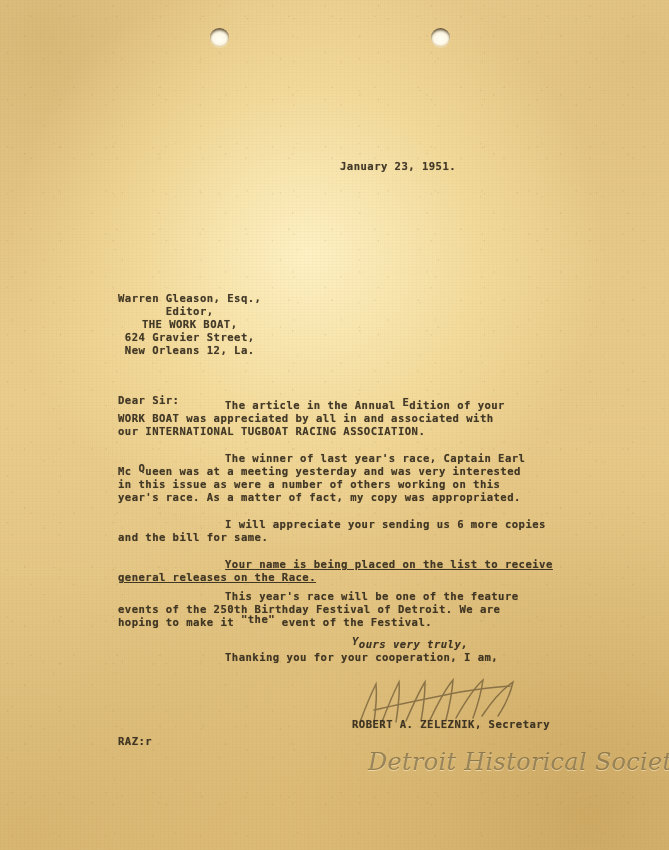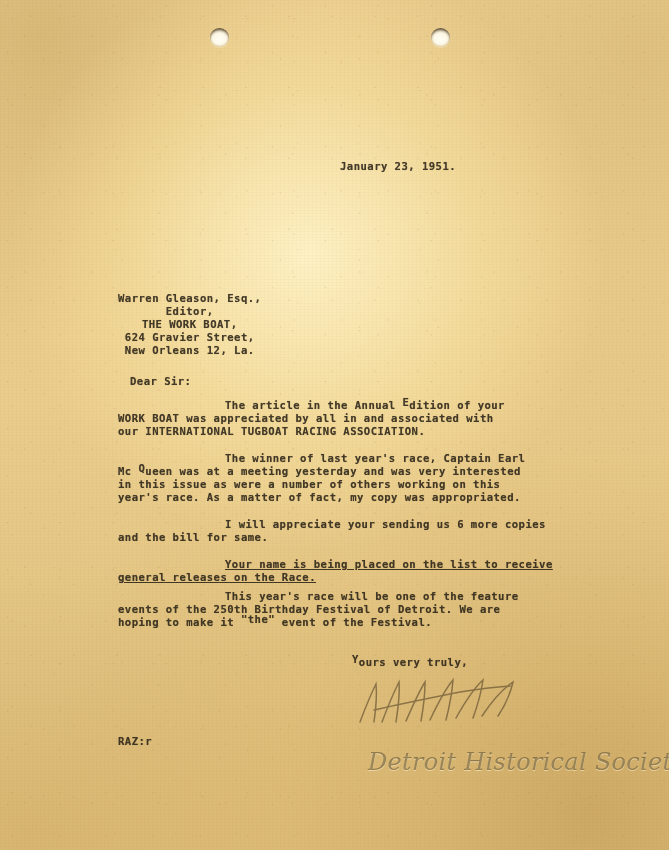"Dear Sir:" .salutation { margin-left: 12px -> none; top: 375px -> 394px }
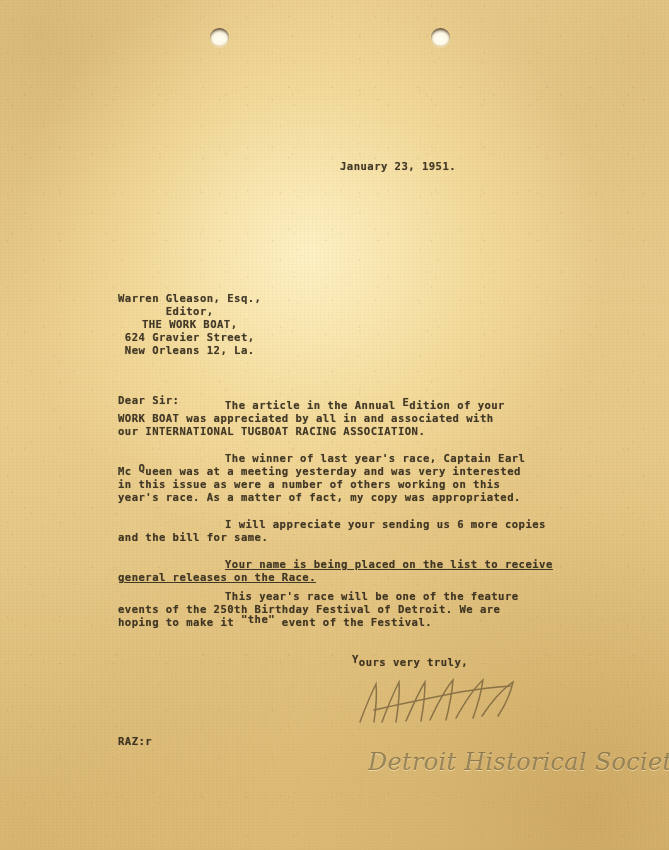"Yours very truly," .closing2 { font-style: none -> italic; top: 656px -> 638px }
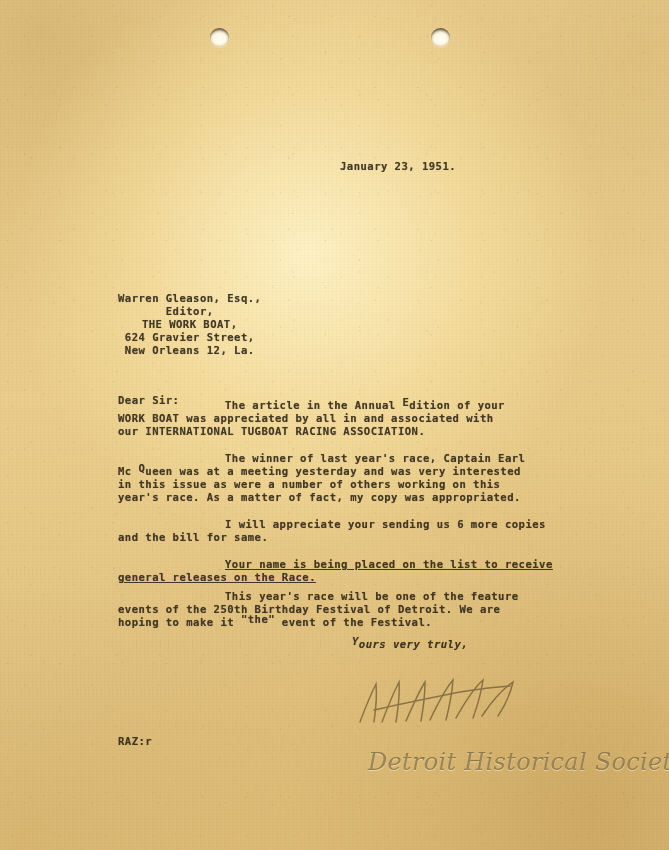"Thanking you for your cooperation," div.typed { html: none -> <div>Thanking you for your cooperation, I am,</div> }
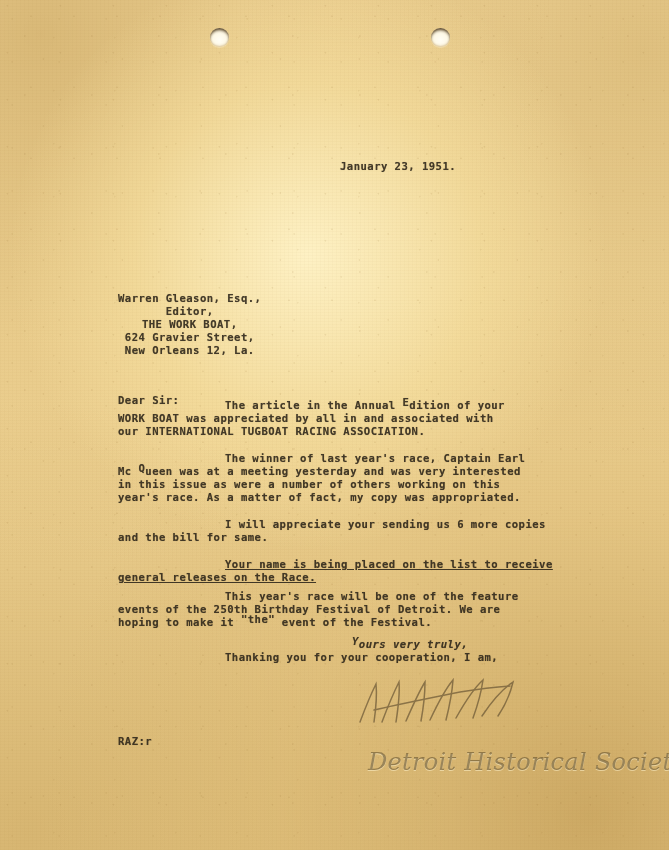"ROBERT A. ZELEZNIK, Secretary" div.typed { html: none -> <div>ROBERT A. ZELEZNIK, Secretary</div> }
